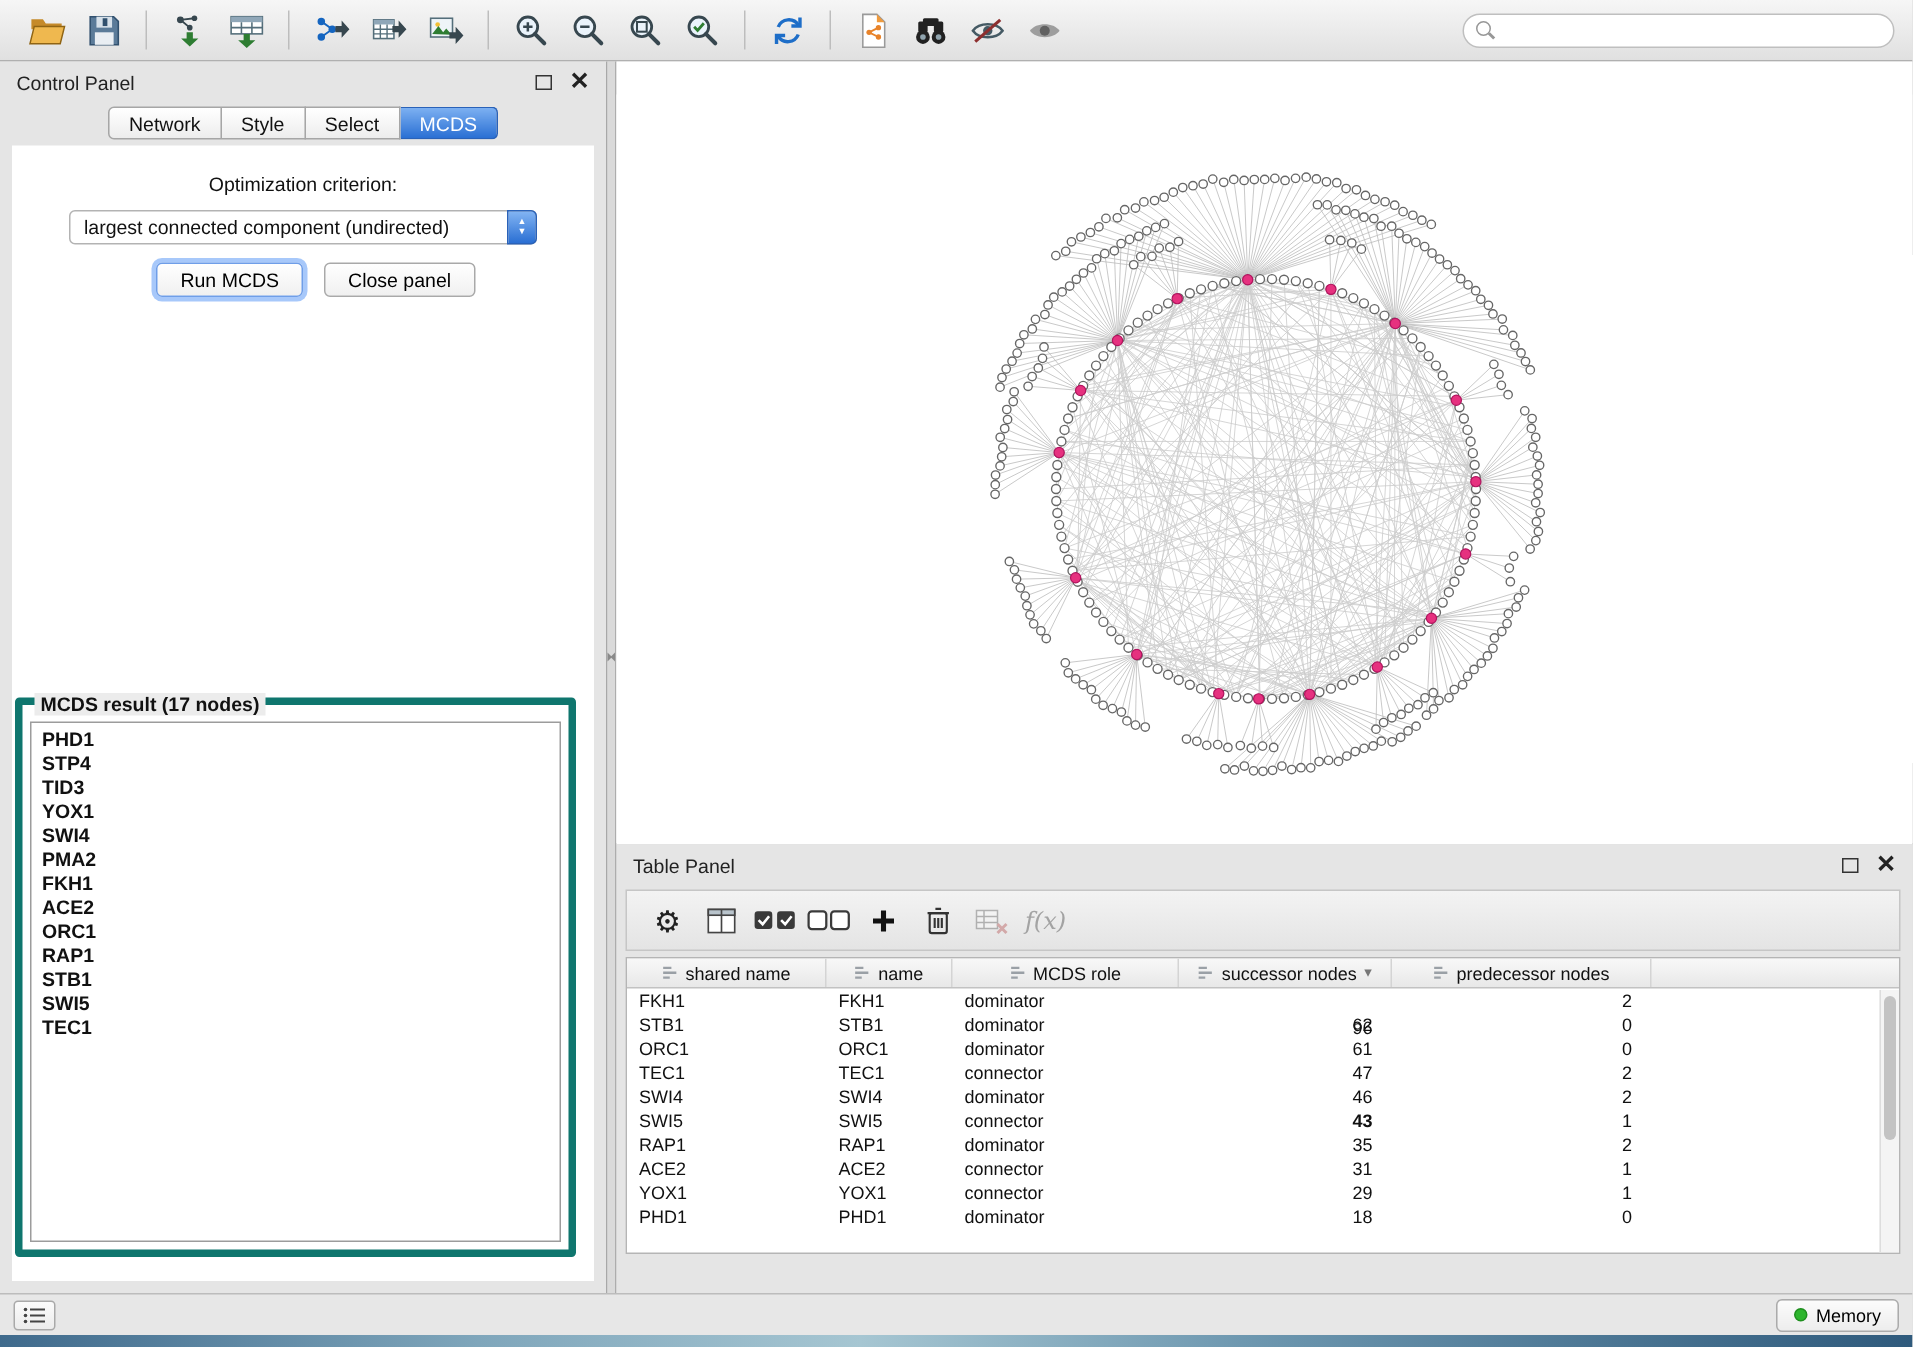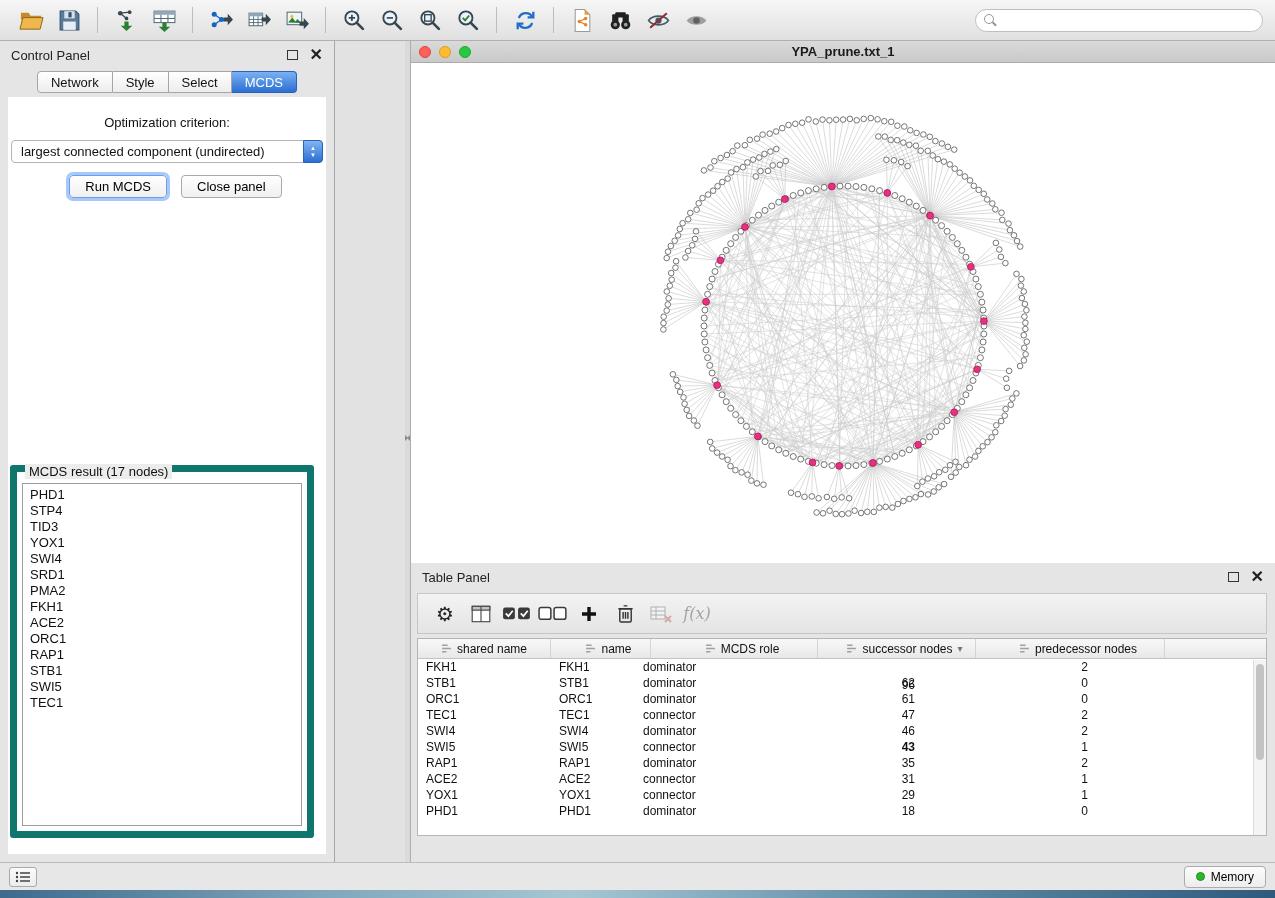"Control Panel" .control-panel { width: 335px -> 405px }
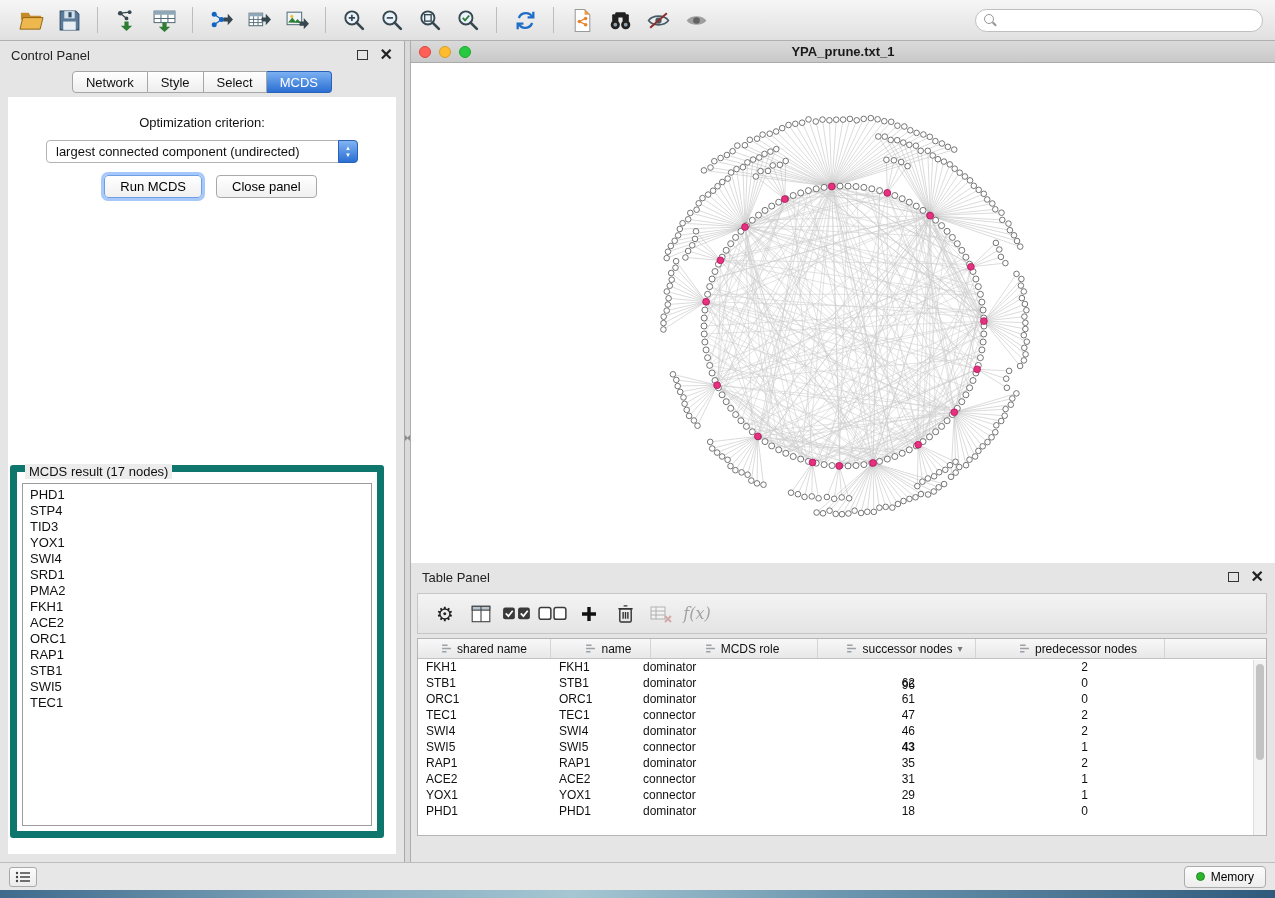"YPA_prune.txt_1" div.net-title { html: <div> <span> <span></span> <span></span> <span></span> </span> <span>YPA_prune.txt_1</span> </div> -> none }
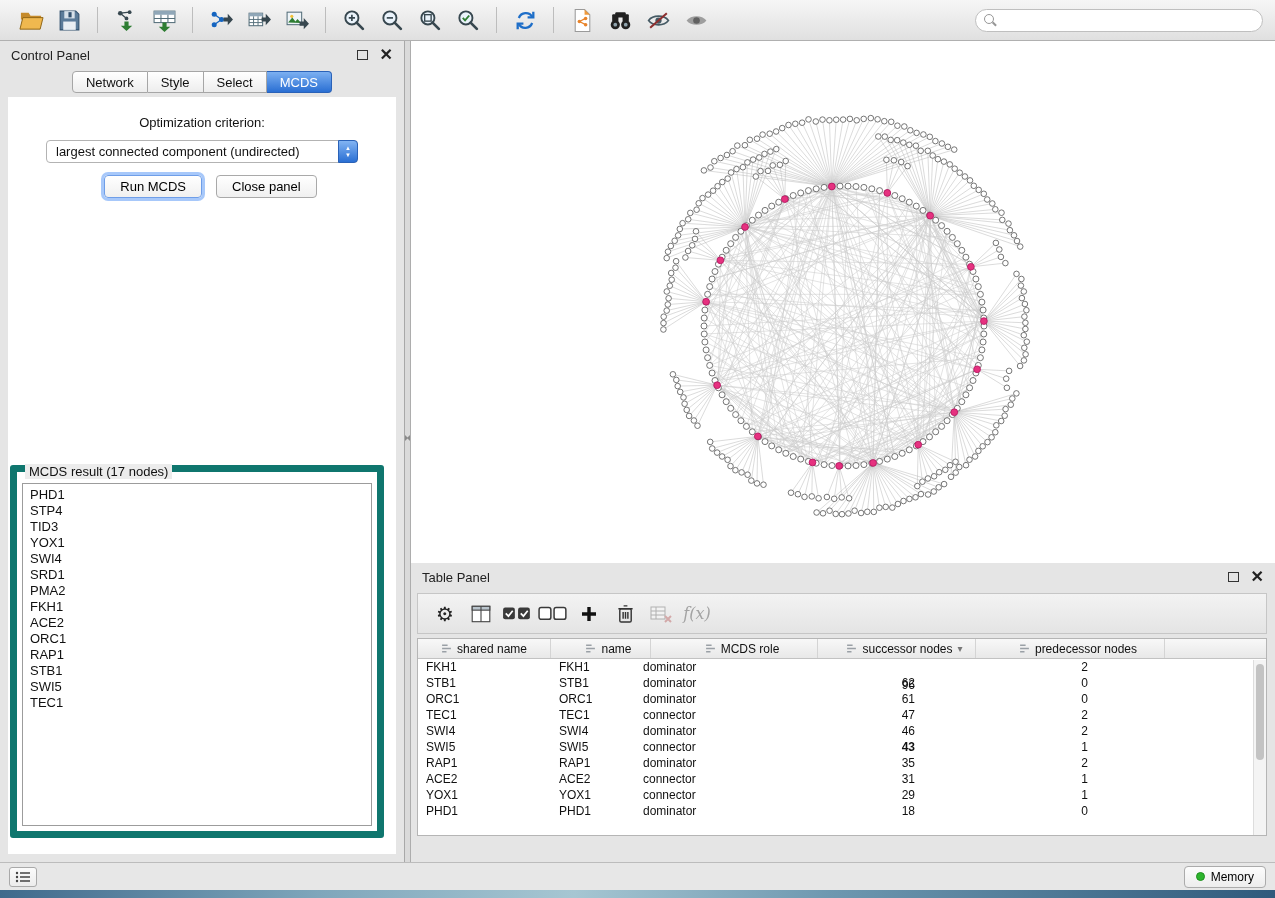"MCDS result (17 nodes)" .groupbox { border: 7px solid #0f766e -> 5px solid #0f766e; font-weight: none -> bold }
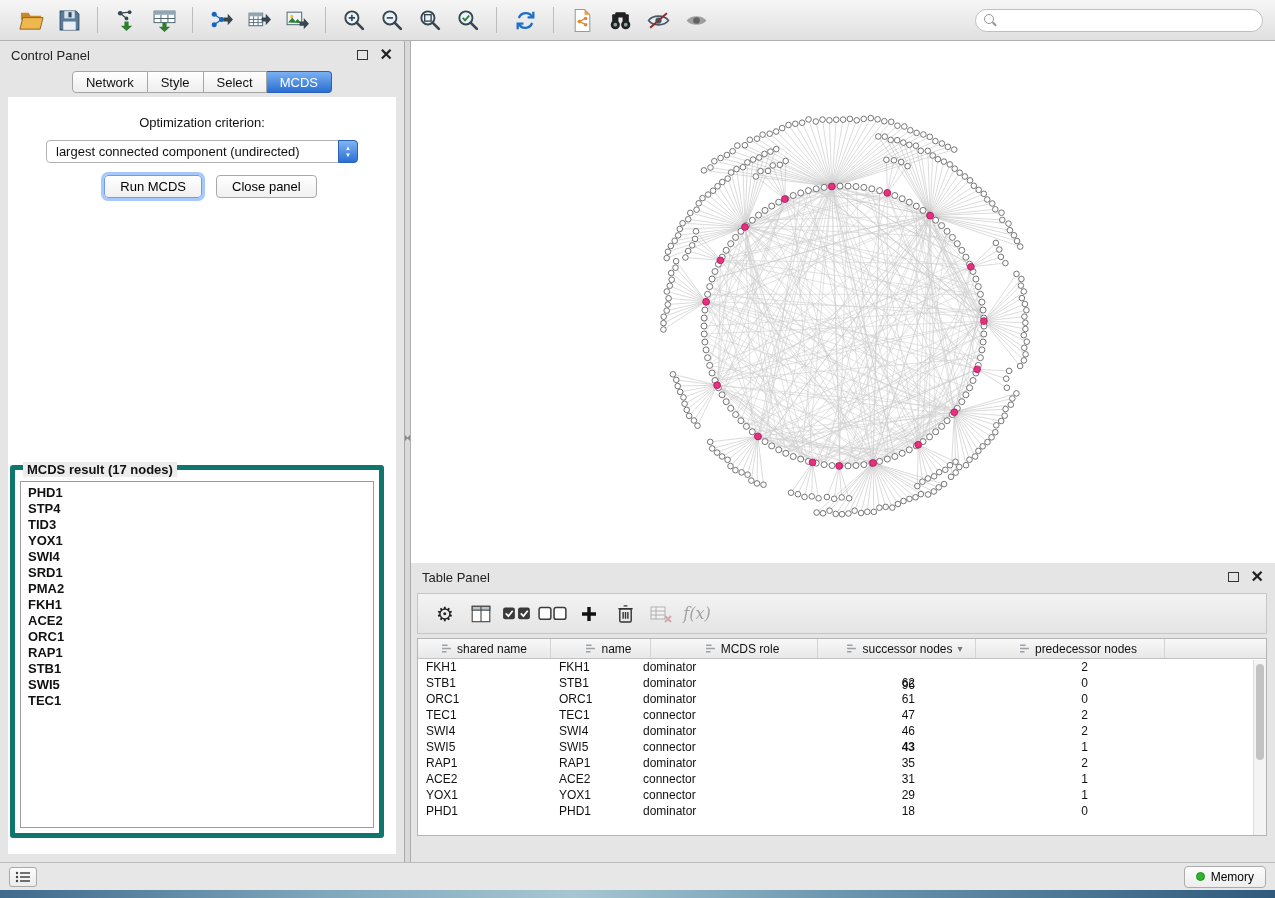"SRD1" div.gb-item { html: <div>SRD1</div> -> none }
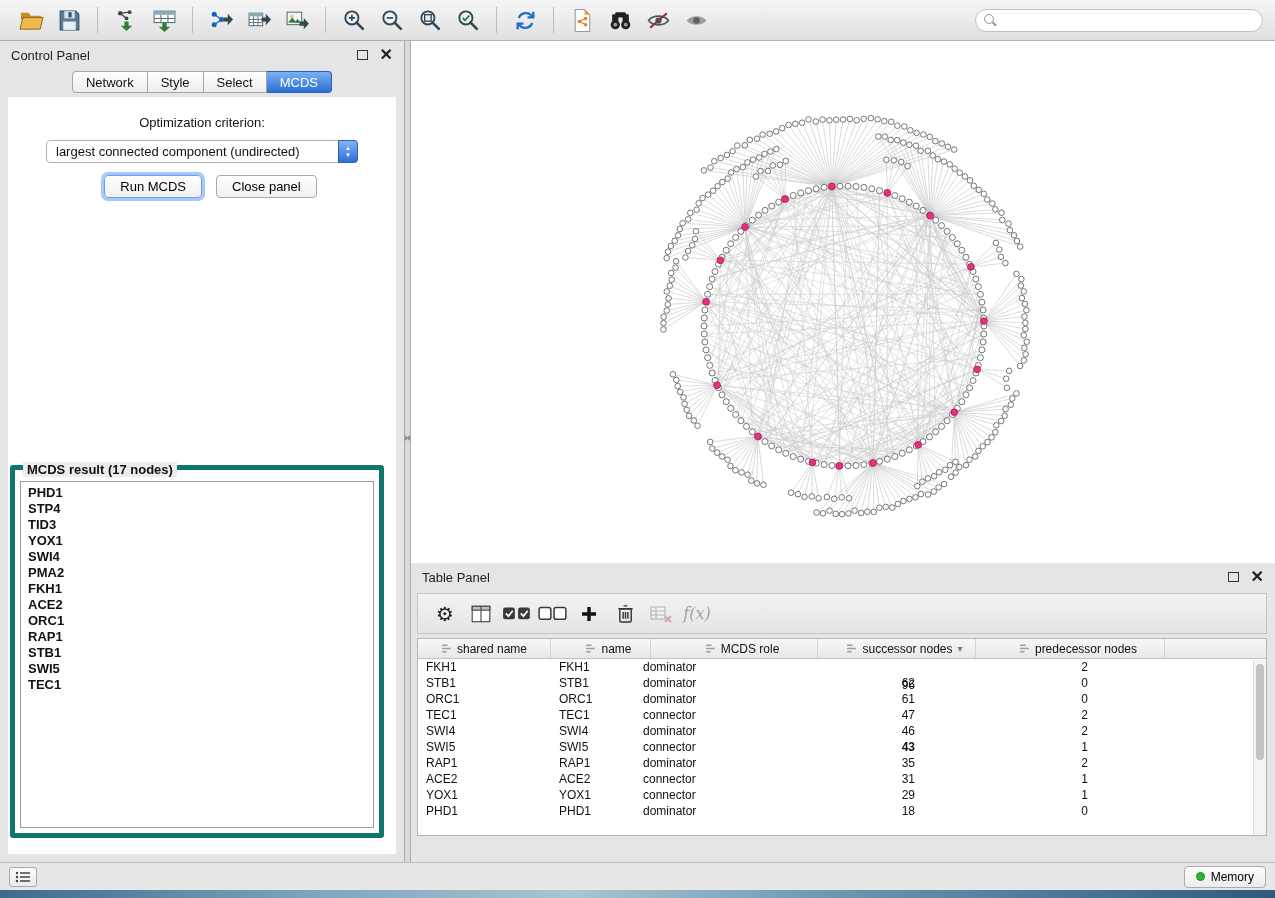"shared name" .tbl-header { gap: 16px -> none }
